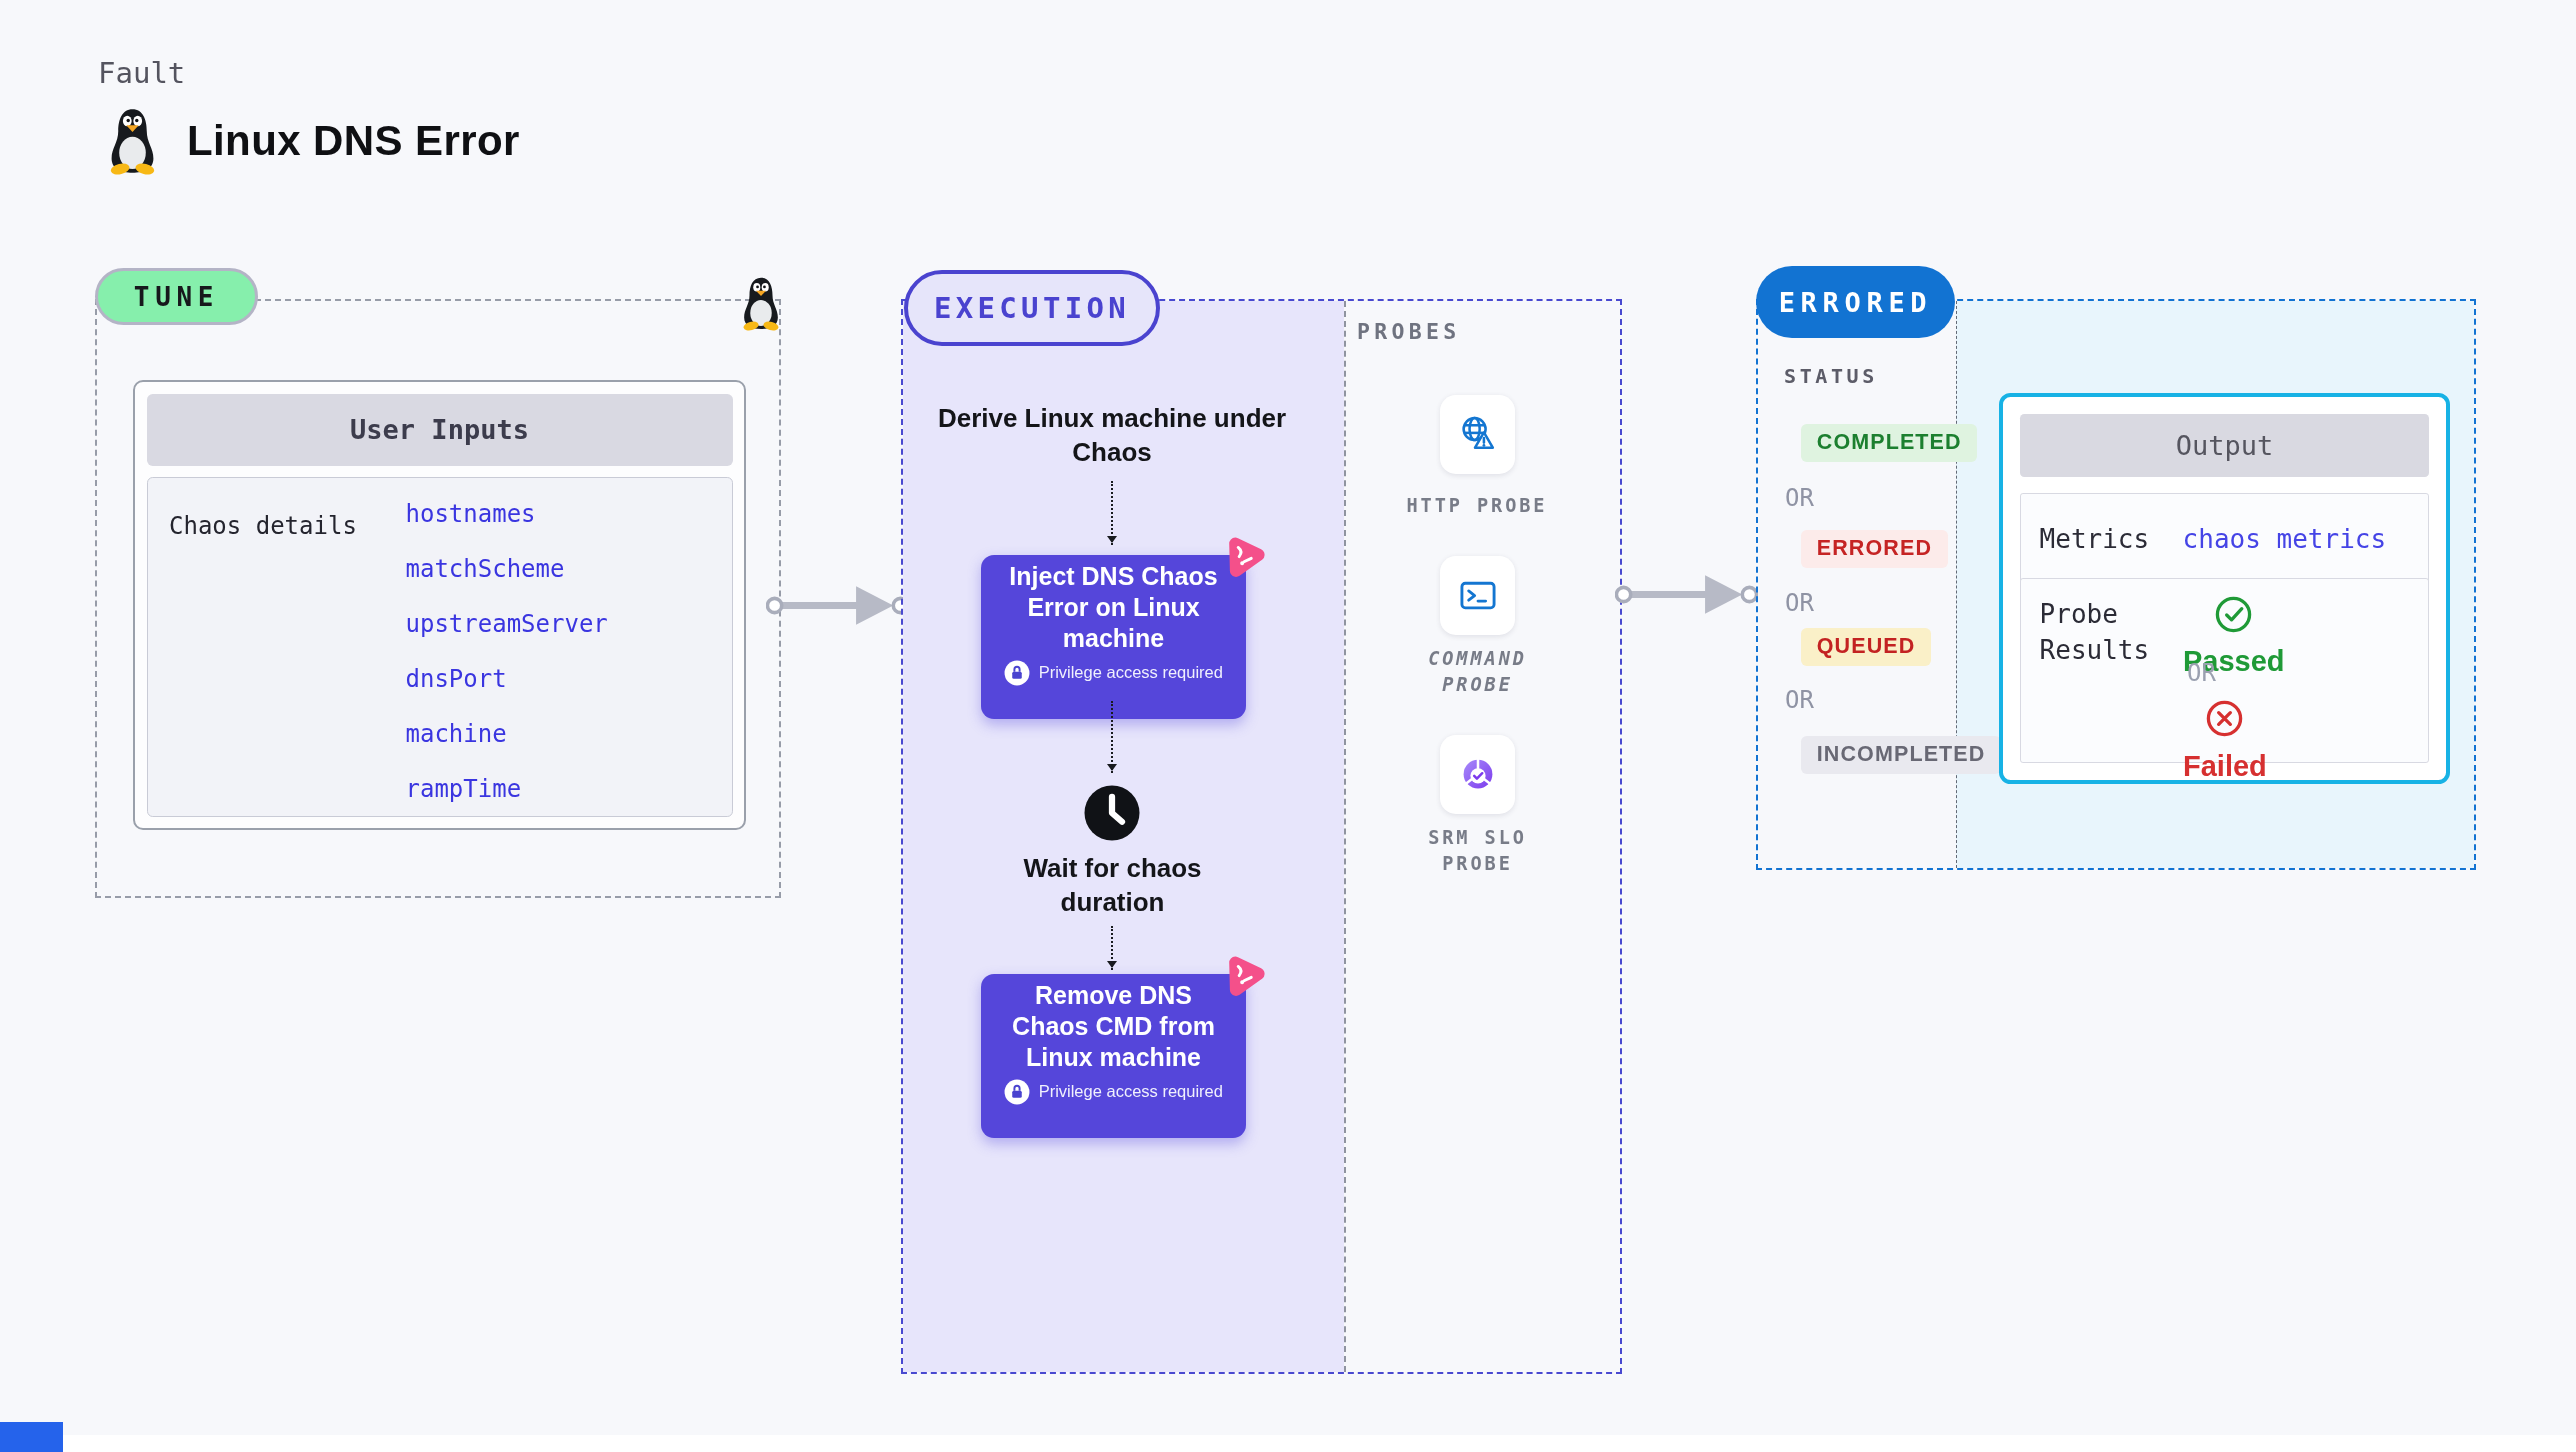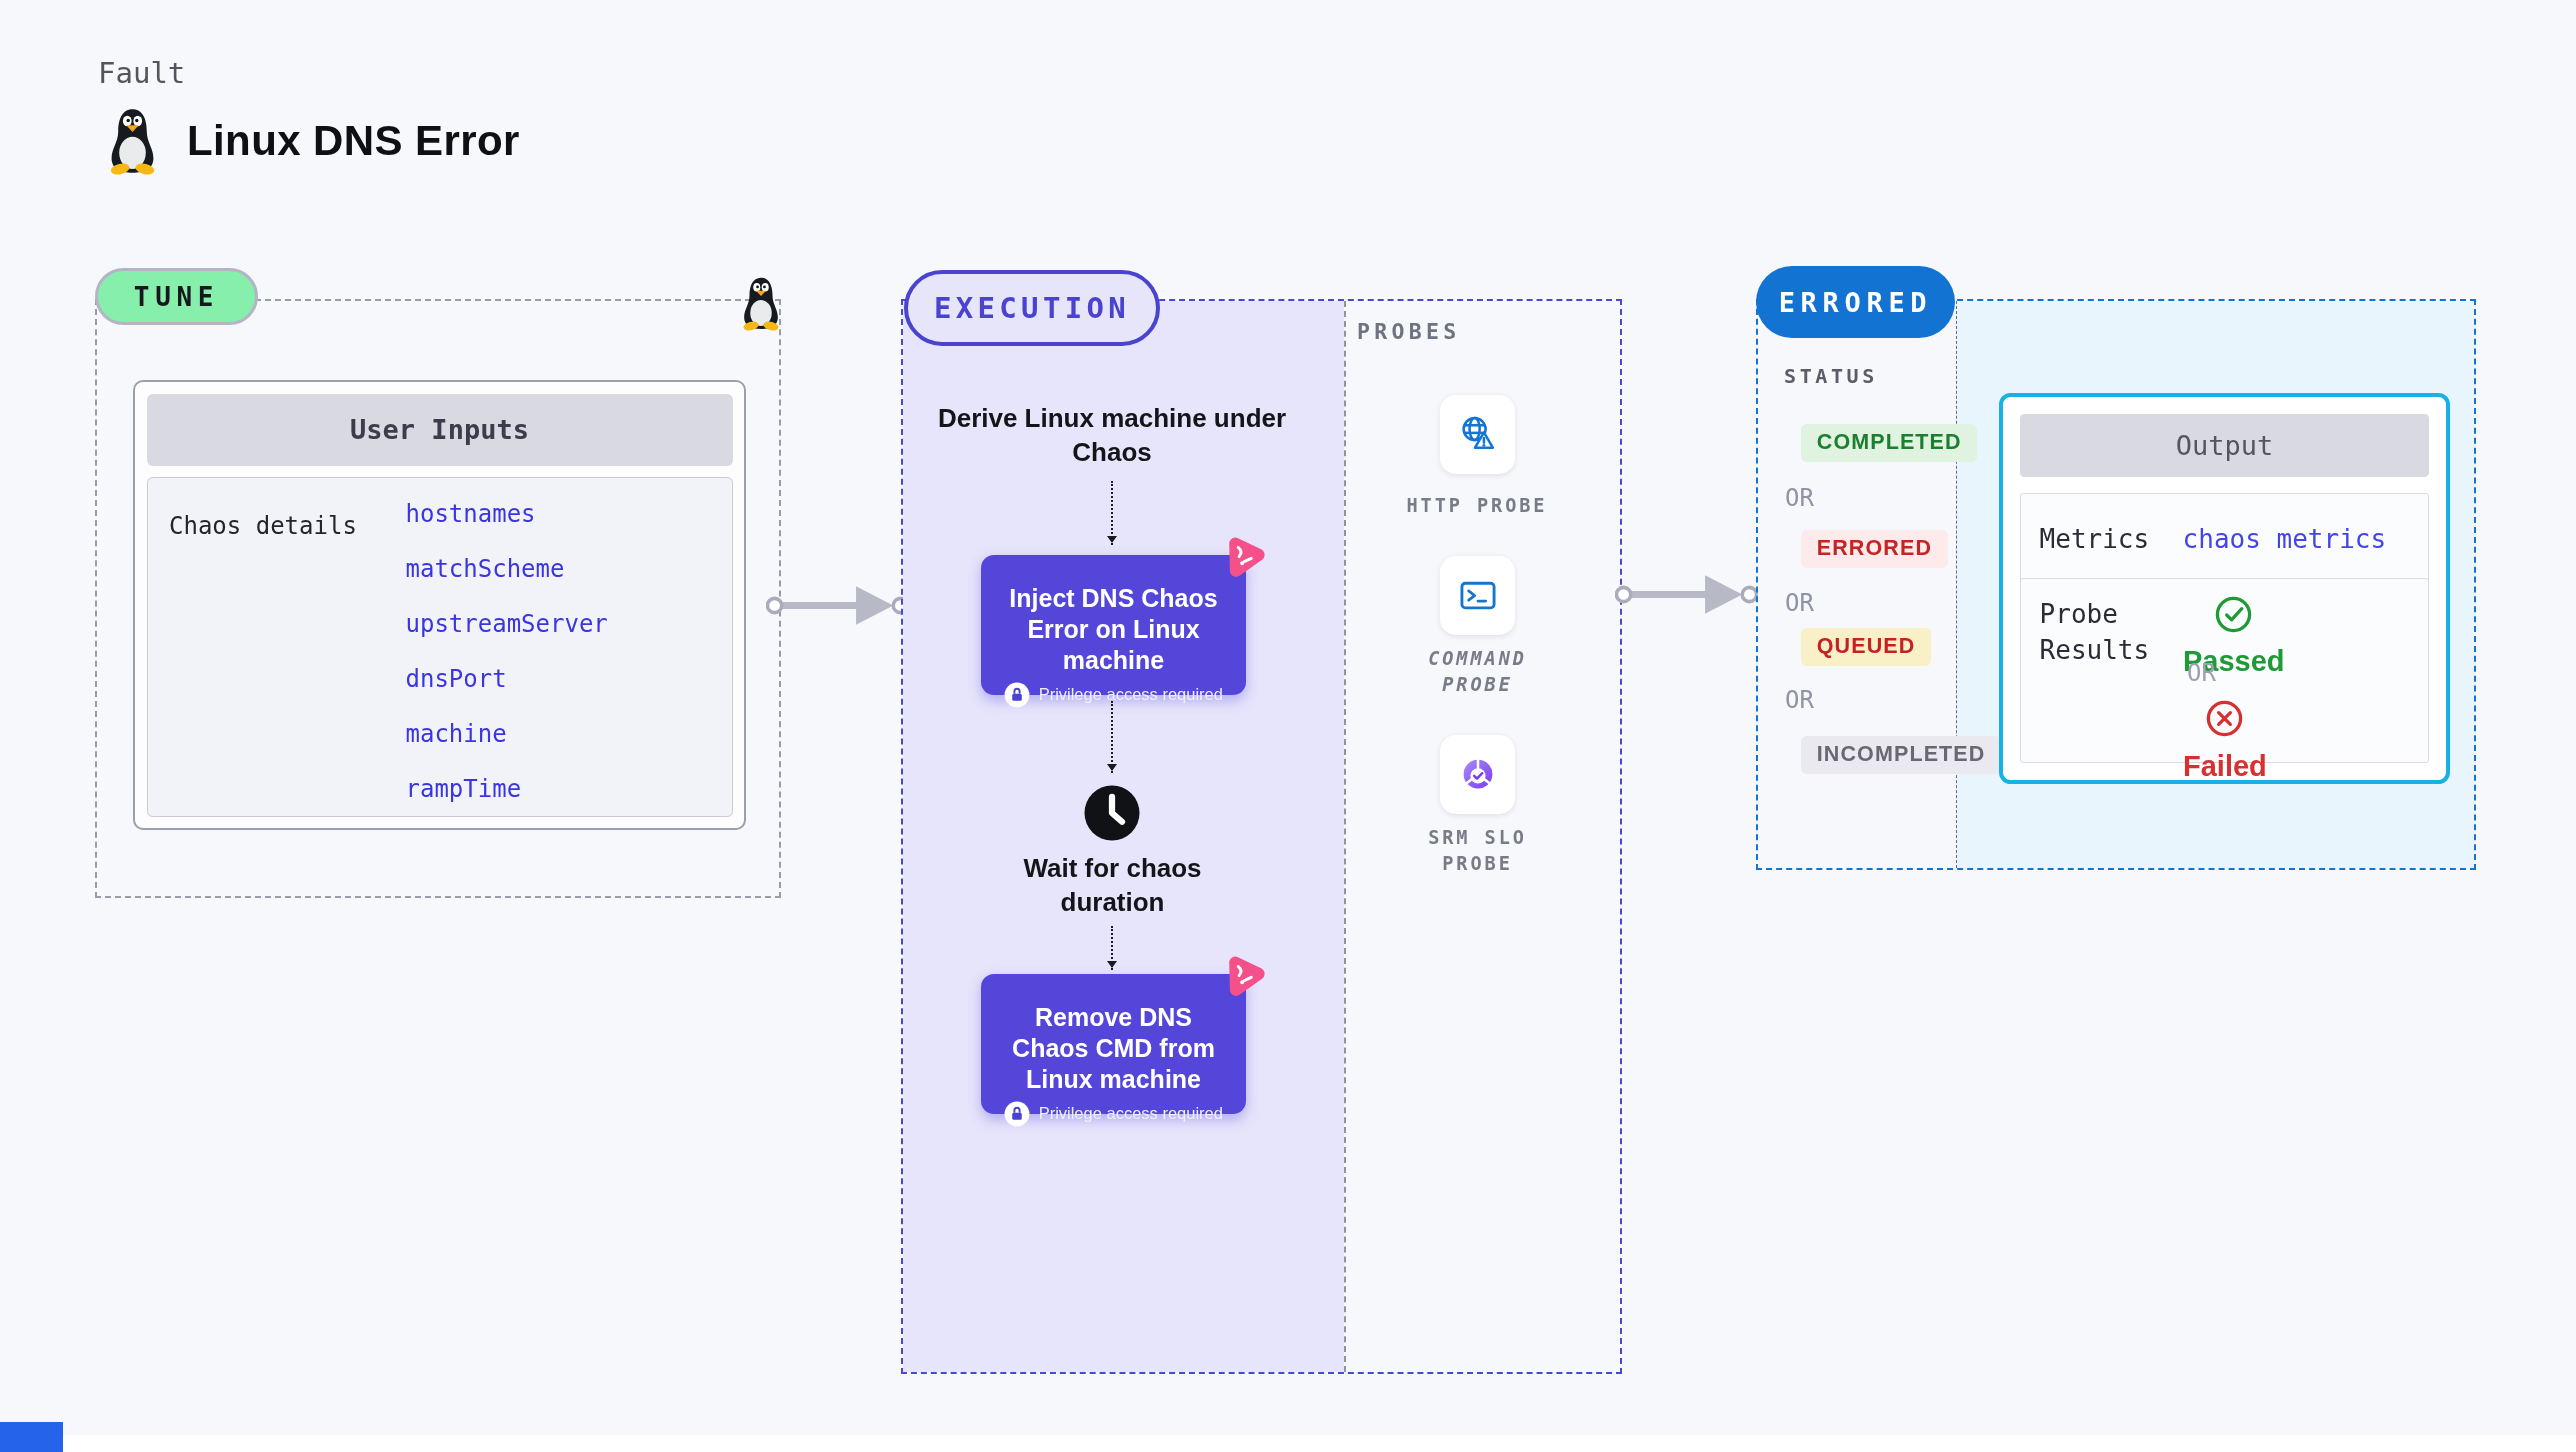"Inject DNS Chaos Error on" .chaos-node { height: 140px -> 164px; padding-top: 28px -> 6px }
